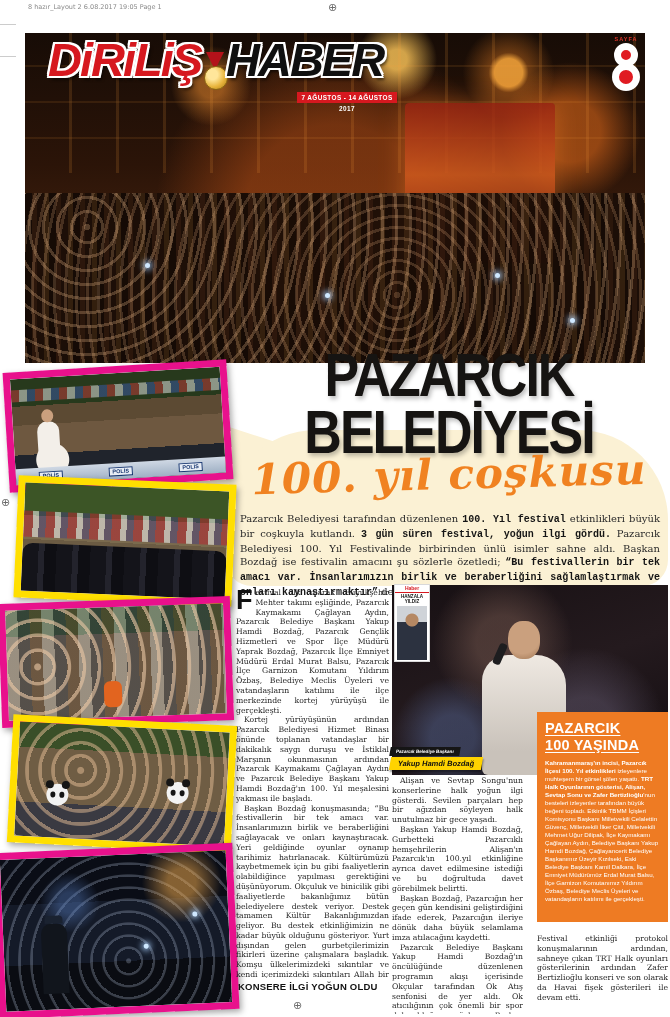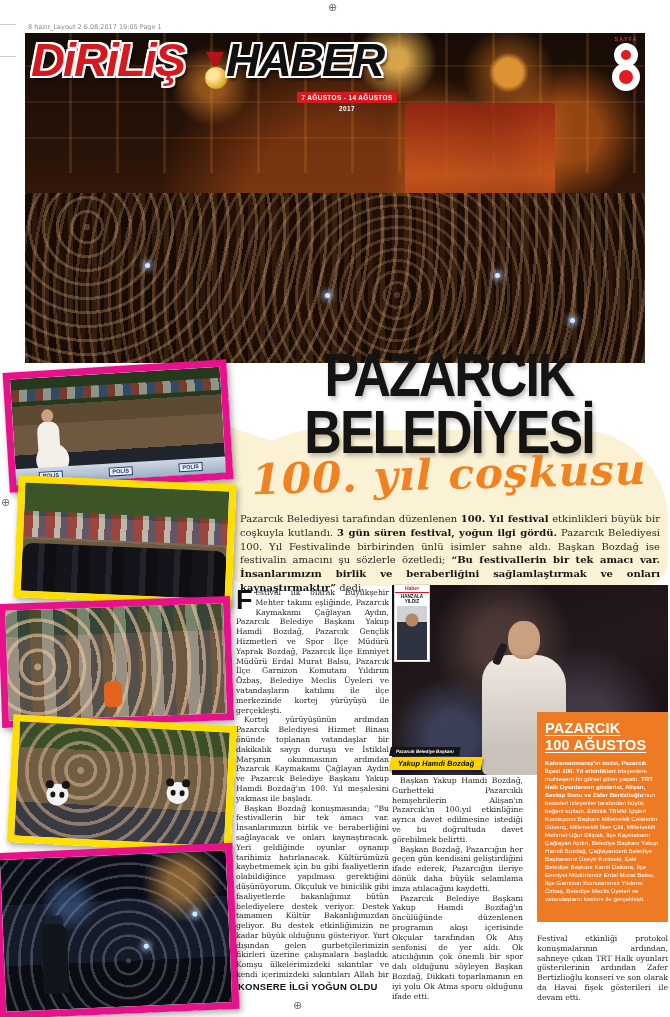"8 hazır_Layout 2 6.08.2017 19:05" .slug { margin-top: 20px -> none }
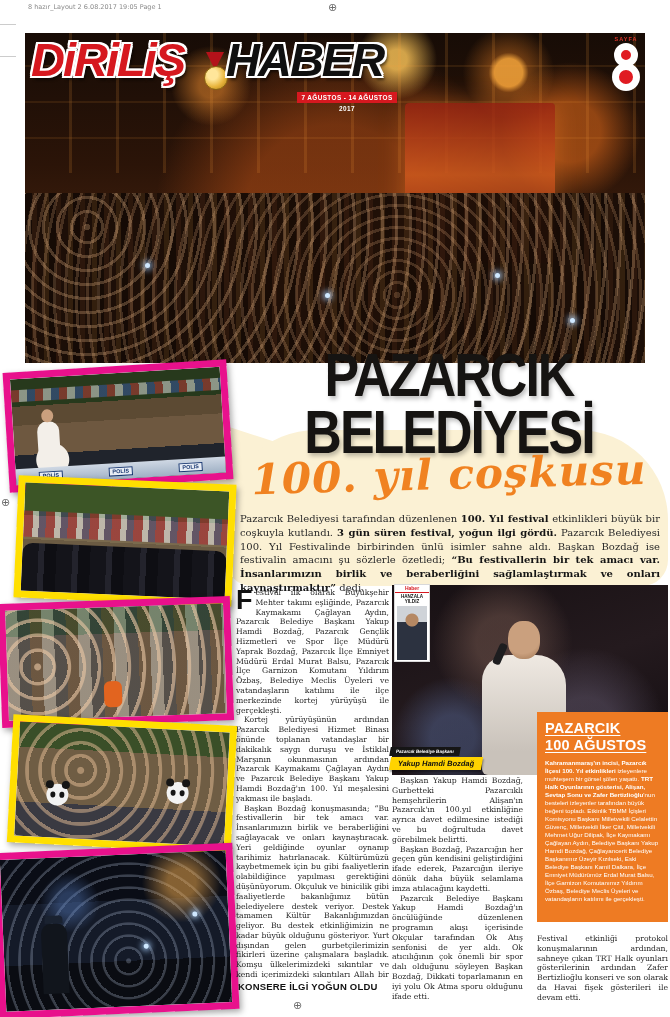"DiRiLiŞ" div.abs { left: 31px -> 48px }
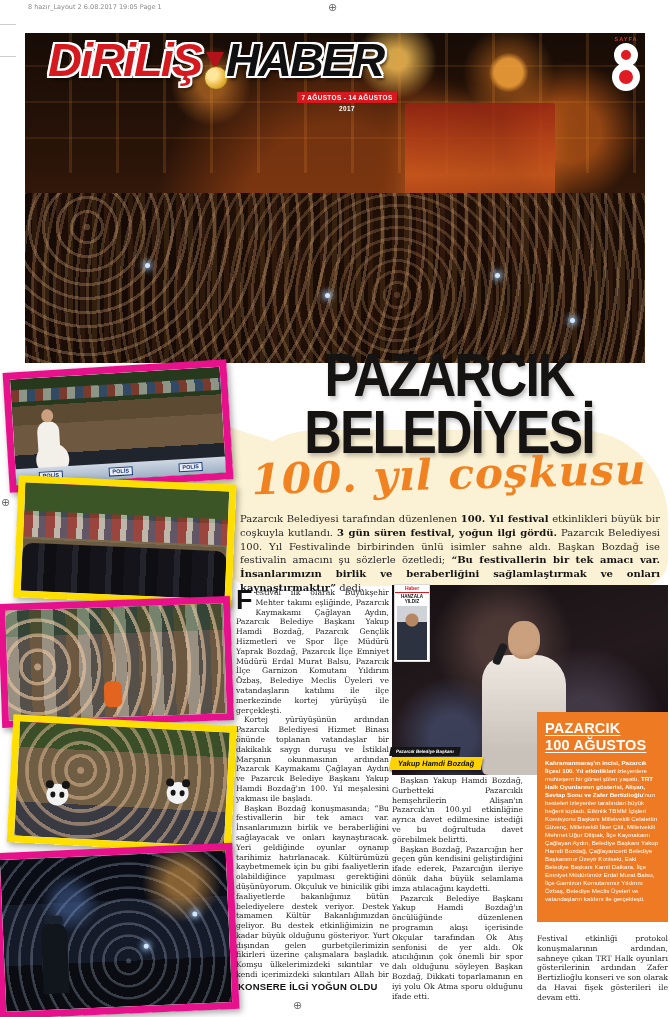"100. Yıl festival" .lead .b { font-family: none -> Liberation Mono, monospace }
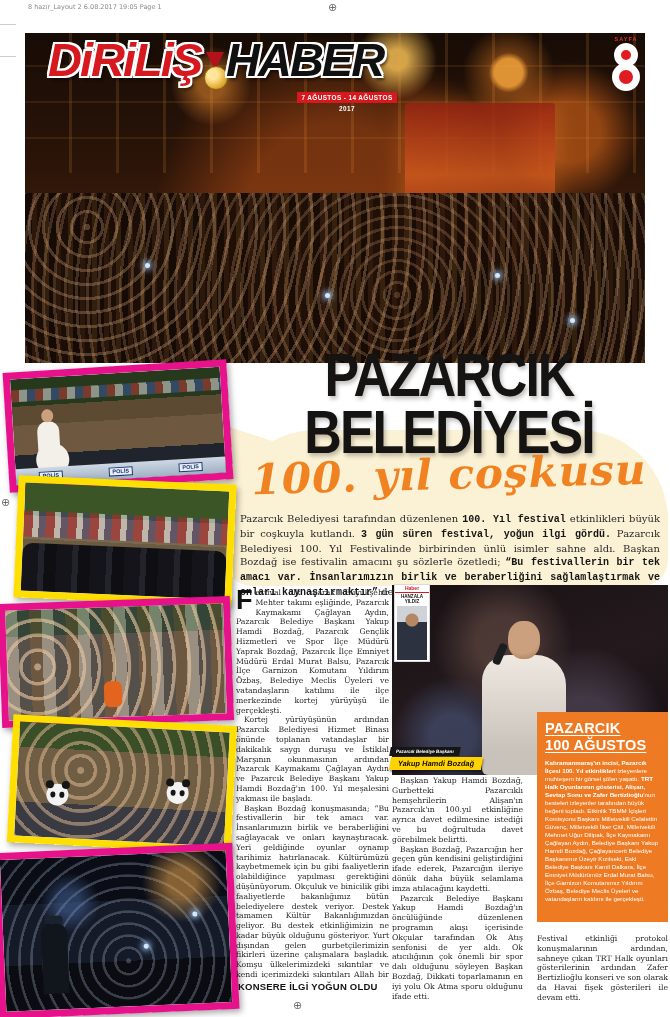"100 AĞUSTOS" span { text: AĞUSTOS -> YAŞINDA }
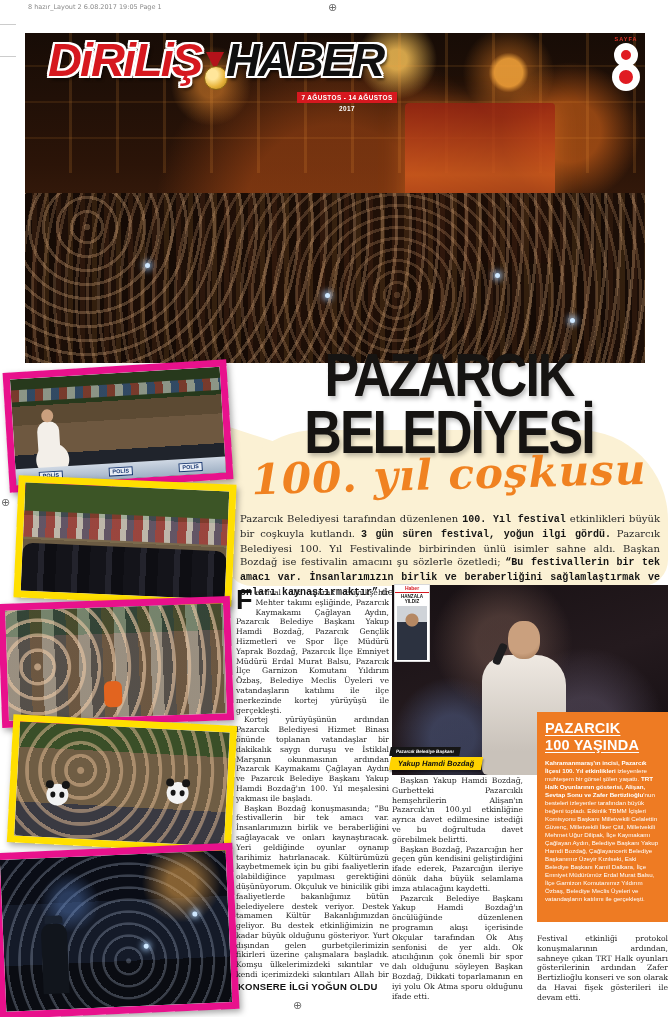"Alişan ve Sevtap Songu'nun konserlerine" p { html: none -> <p>Alişan ve Sevtap Songu'nun konserlerine halk yoğun ilgi gösterdi. Sevilen parçaları hep bir ağızdan söyleyen halk unutulmaz bir gece yaşadı.</p> }
